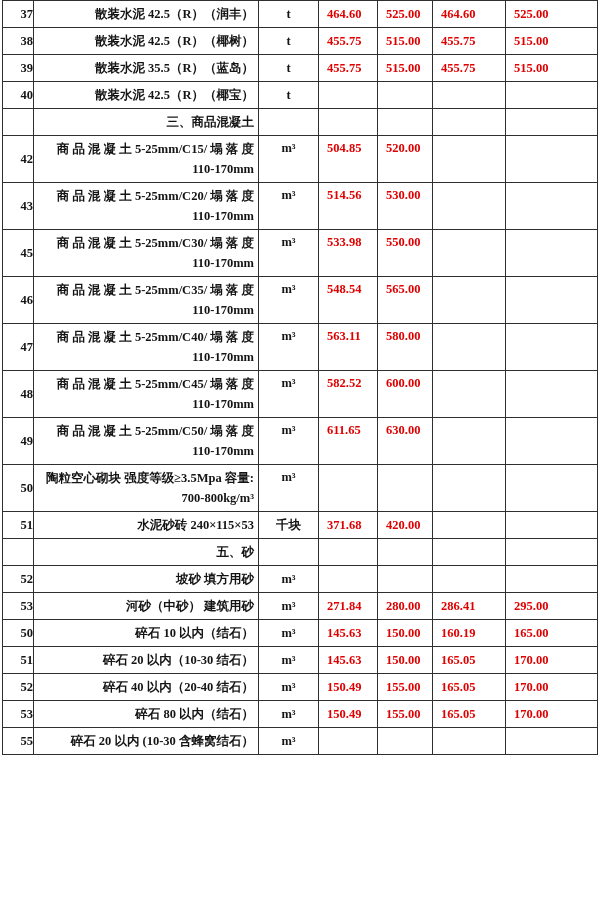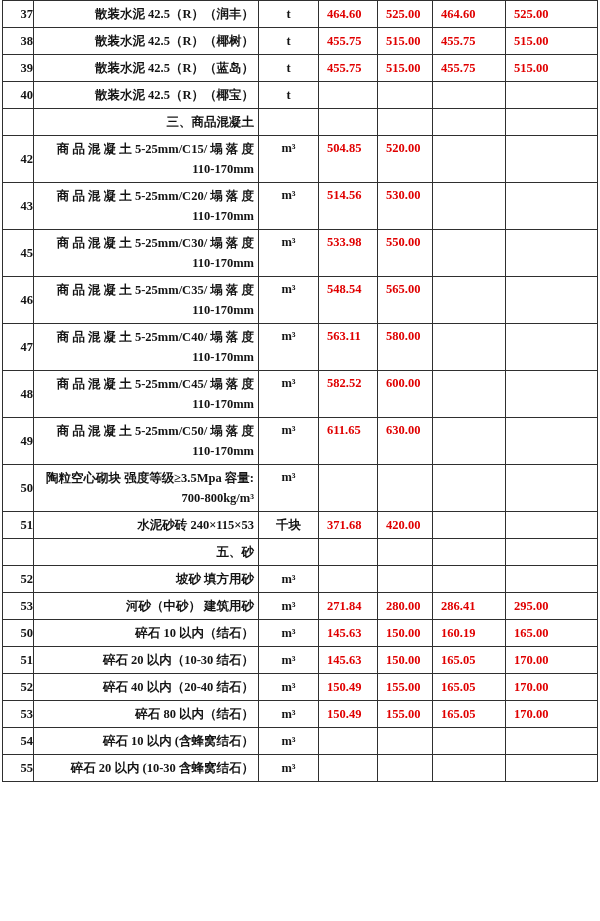"散装水泥 42.5（R）（蓝岛）" td.name { text: 42.5 -> 35.5 }
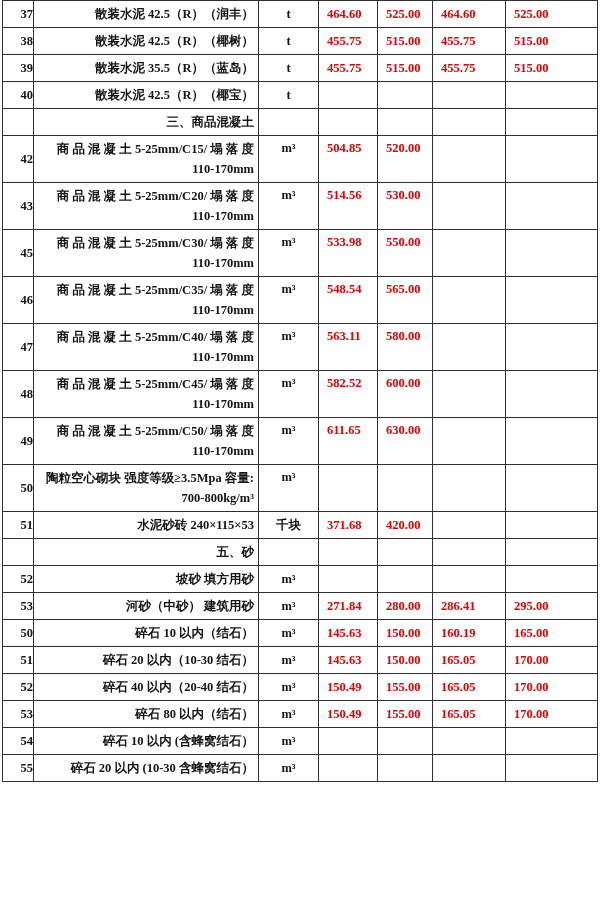"54" tr.single { html: <tr> <td>54</td> <td>碎石 10 以内 (含蜂窝结石）</td> <td>m³</td> <td></td> <td></td> <td></td> <td></td> </tr> -> none }
